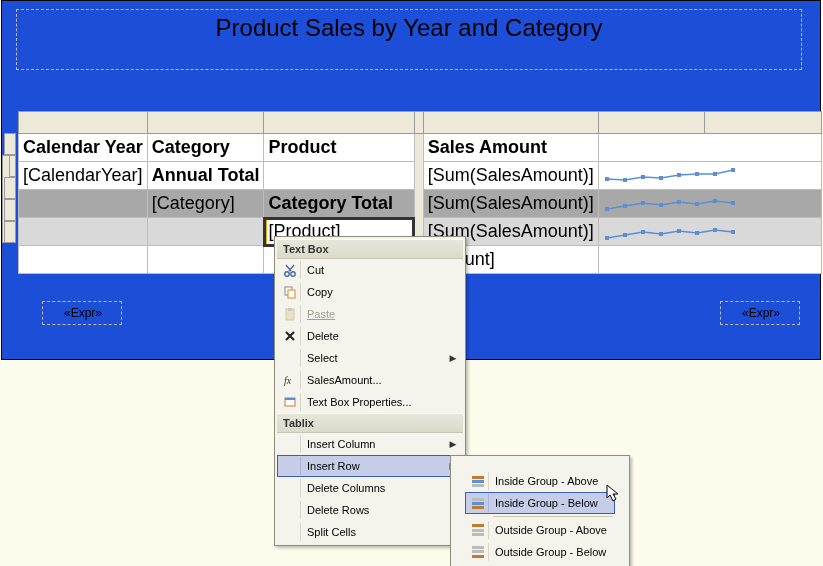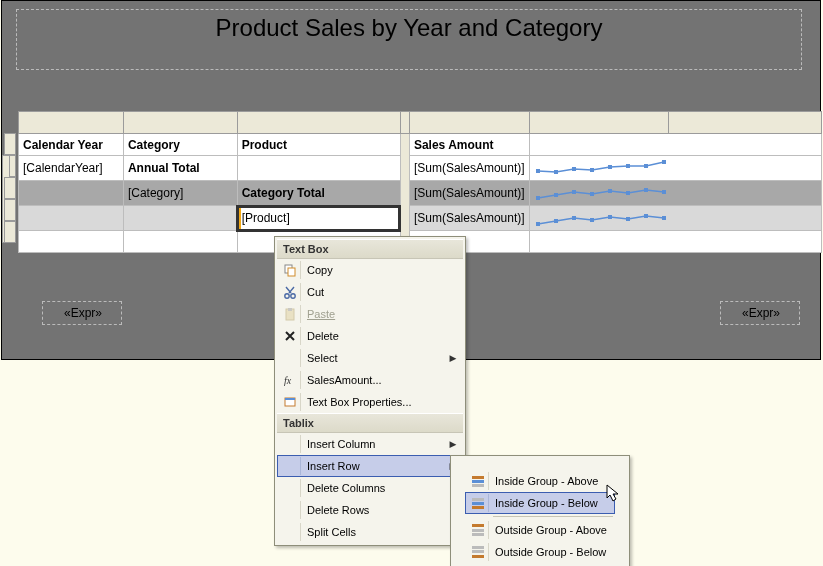"Product Sales by Year and" .report-canvas { background: #737373 -> #1d4ed8 }
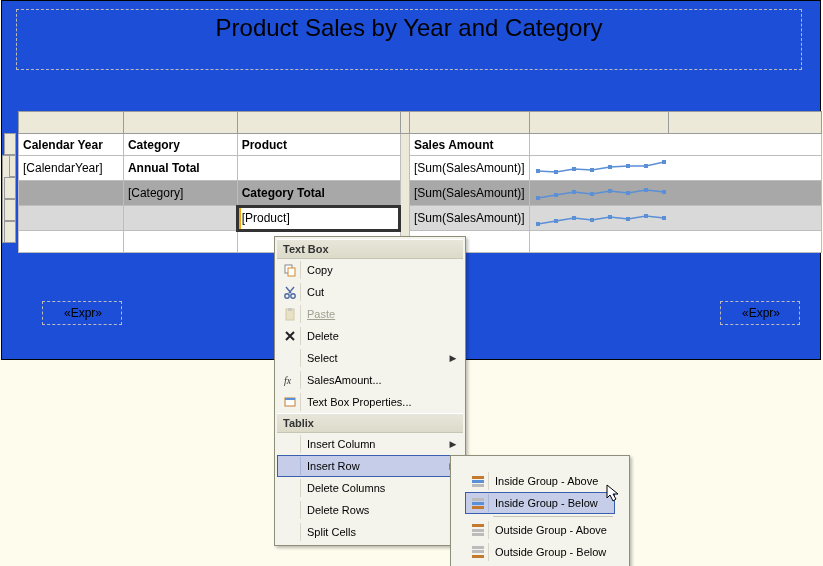"Calendar Year" table.tablix td, table.tablix th { font-size: 12px -> 18px }
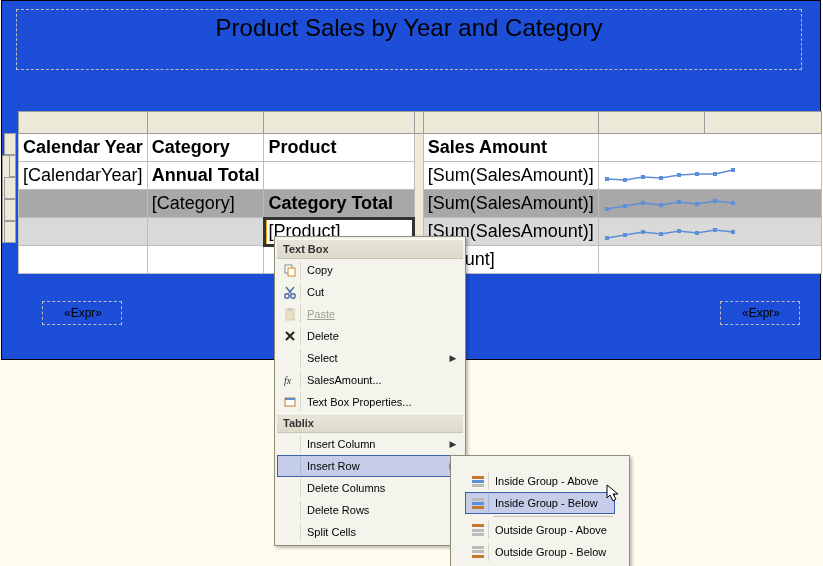"Copy" div.menu-item { order: before "Cut" -> after "Cut" }
